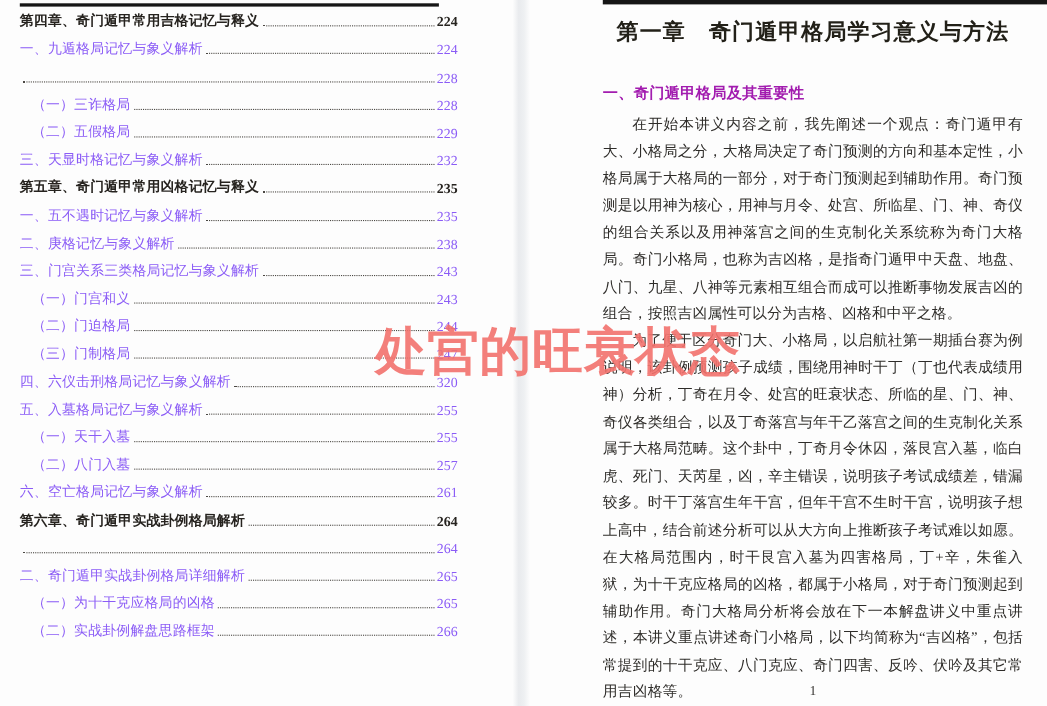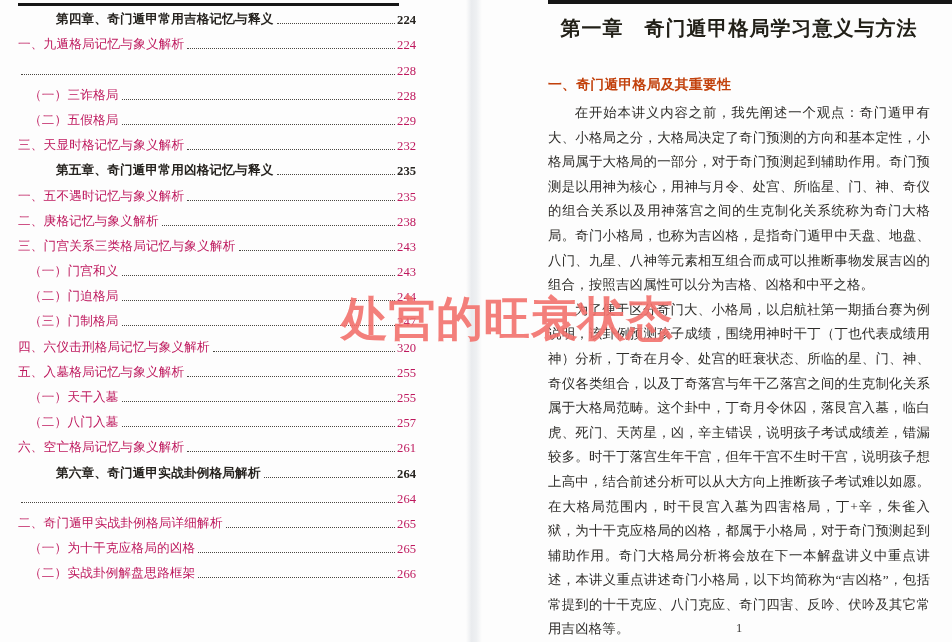"第四章、奇门遁甲常用吉格记忆与释义" .toc-row.lvl-chapter { margin-left: 38px -> none }
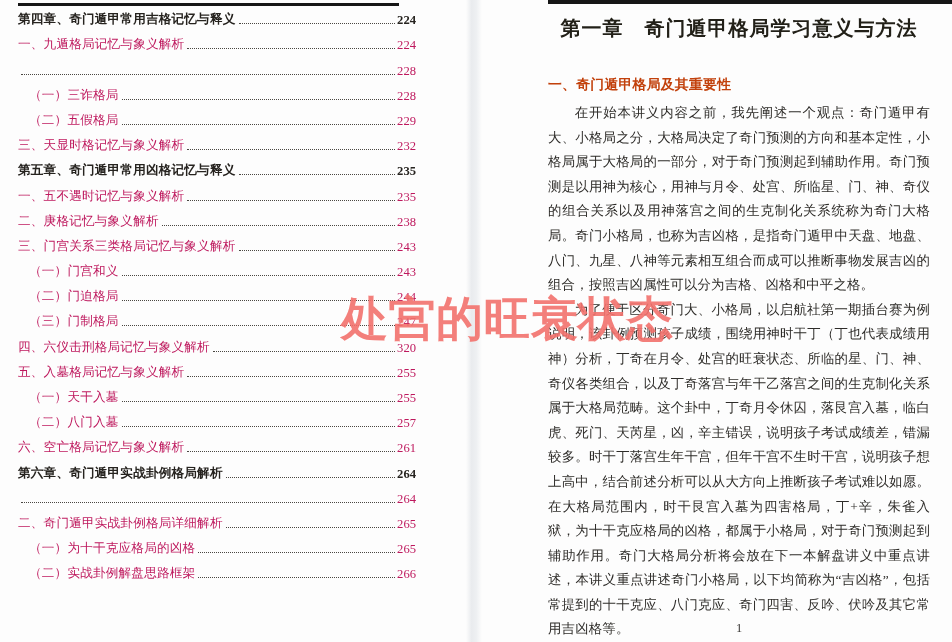"一、九遁格局记忆与象义解析" .toc-row { color: #be185d -> #8b5cf6 }
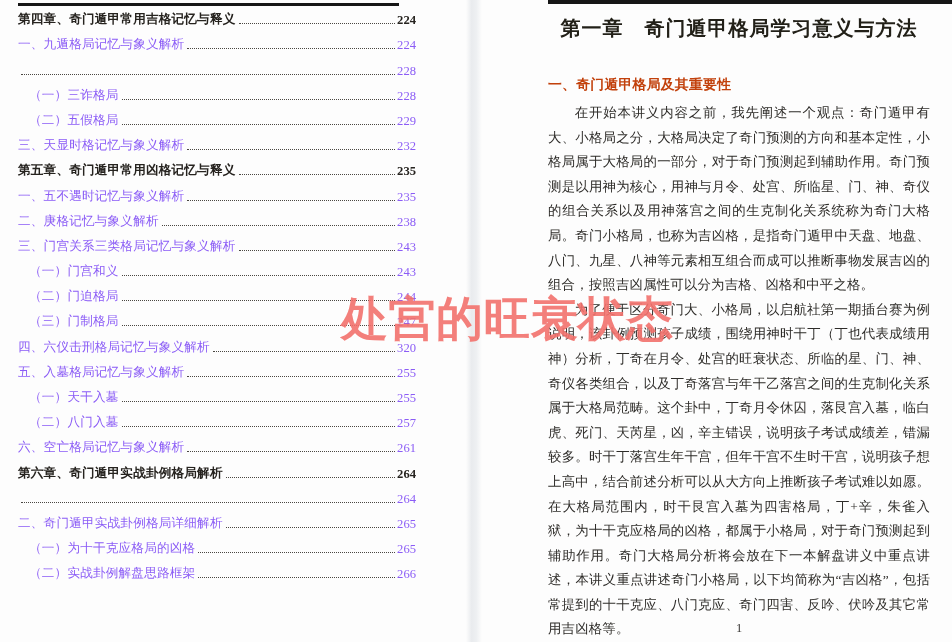"一、奇门遁甲格局及其重要性" .section-heading { color: #c2410c -> #a21caf }
